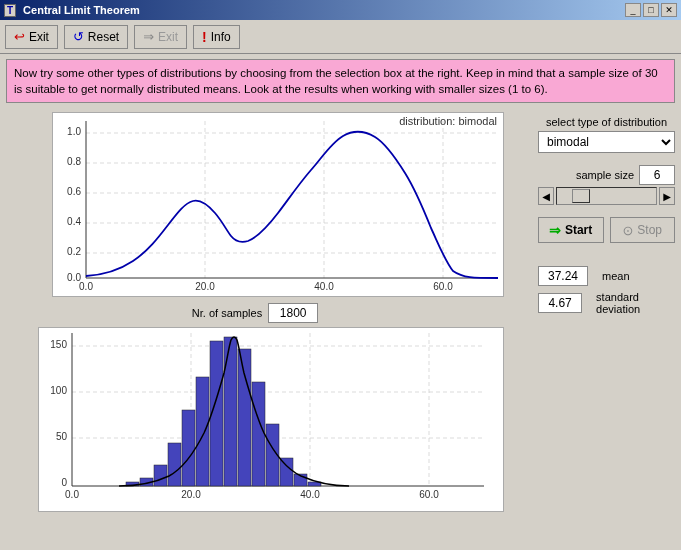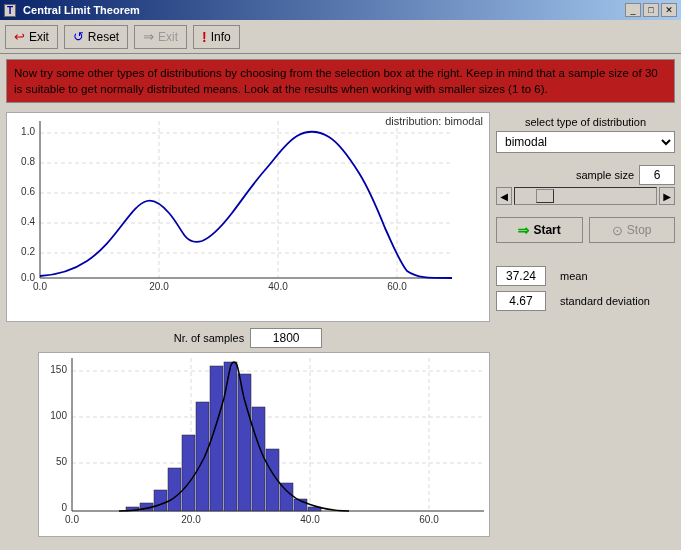"Now try some other types" .info-box { background: #b91c1c -> #f9a8d4 }
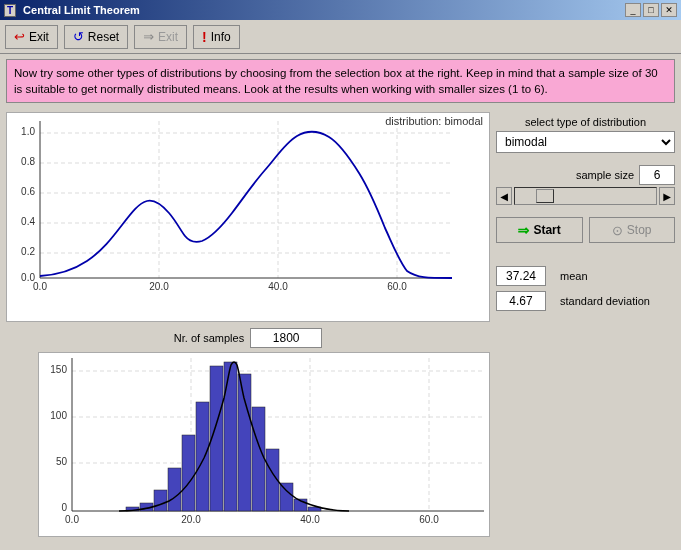"distribution: bimodal" div.chart-container { height: 210px -> 185px; margin-left: none -> 46px }
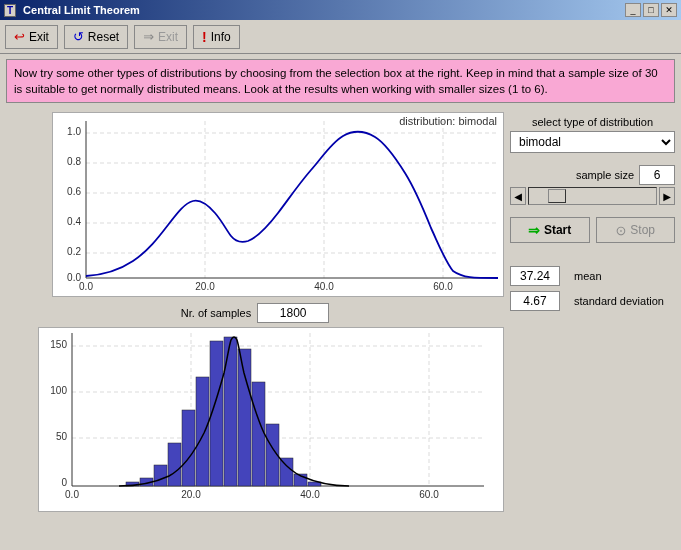"select type of distribution" .controls-area { margin-left: none -> 28px }
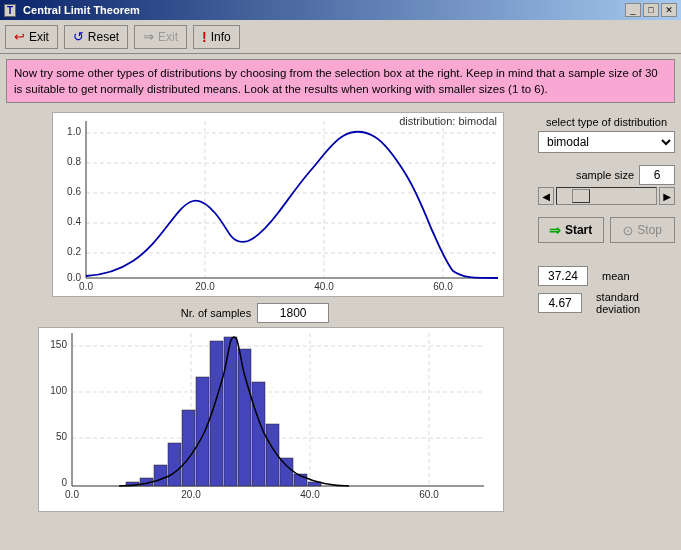"1800" .nr-samples-val { width: 72px -> 50px }
